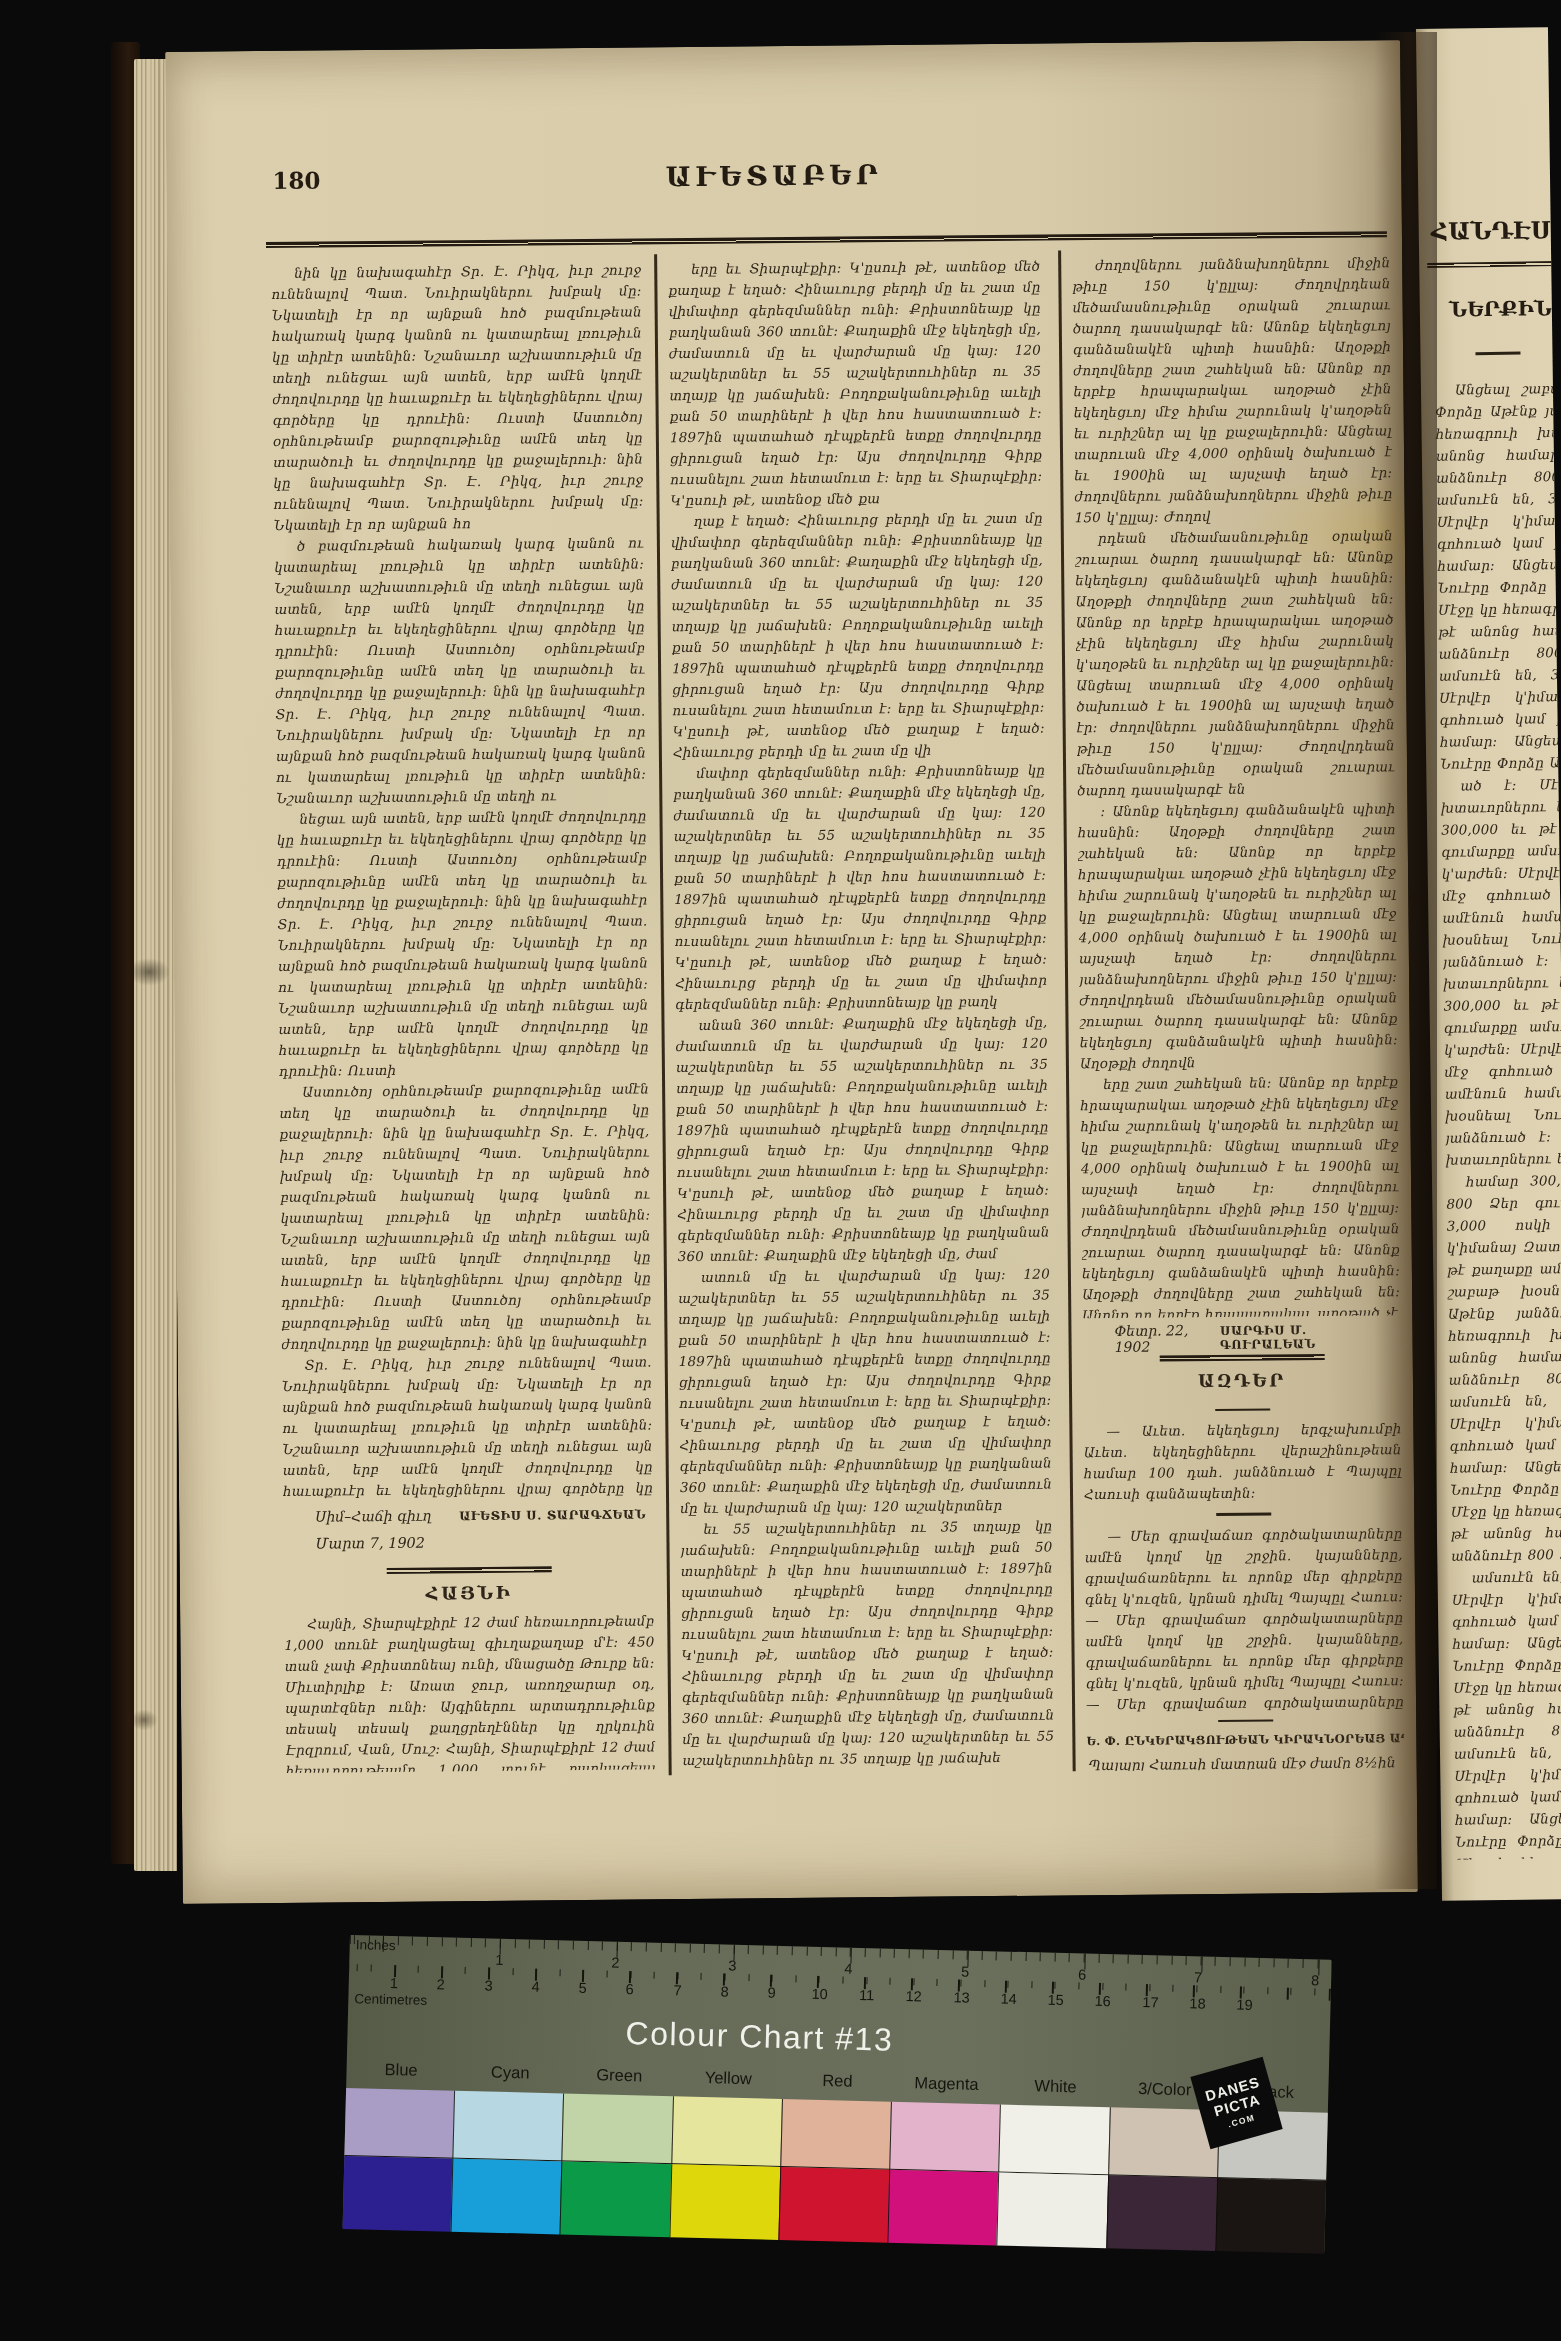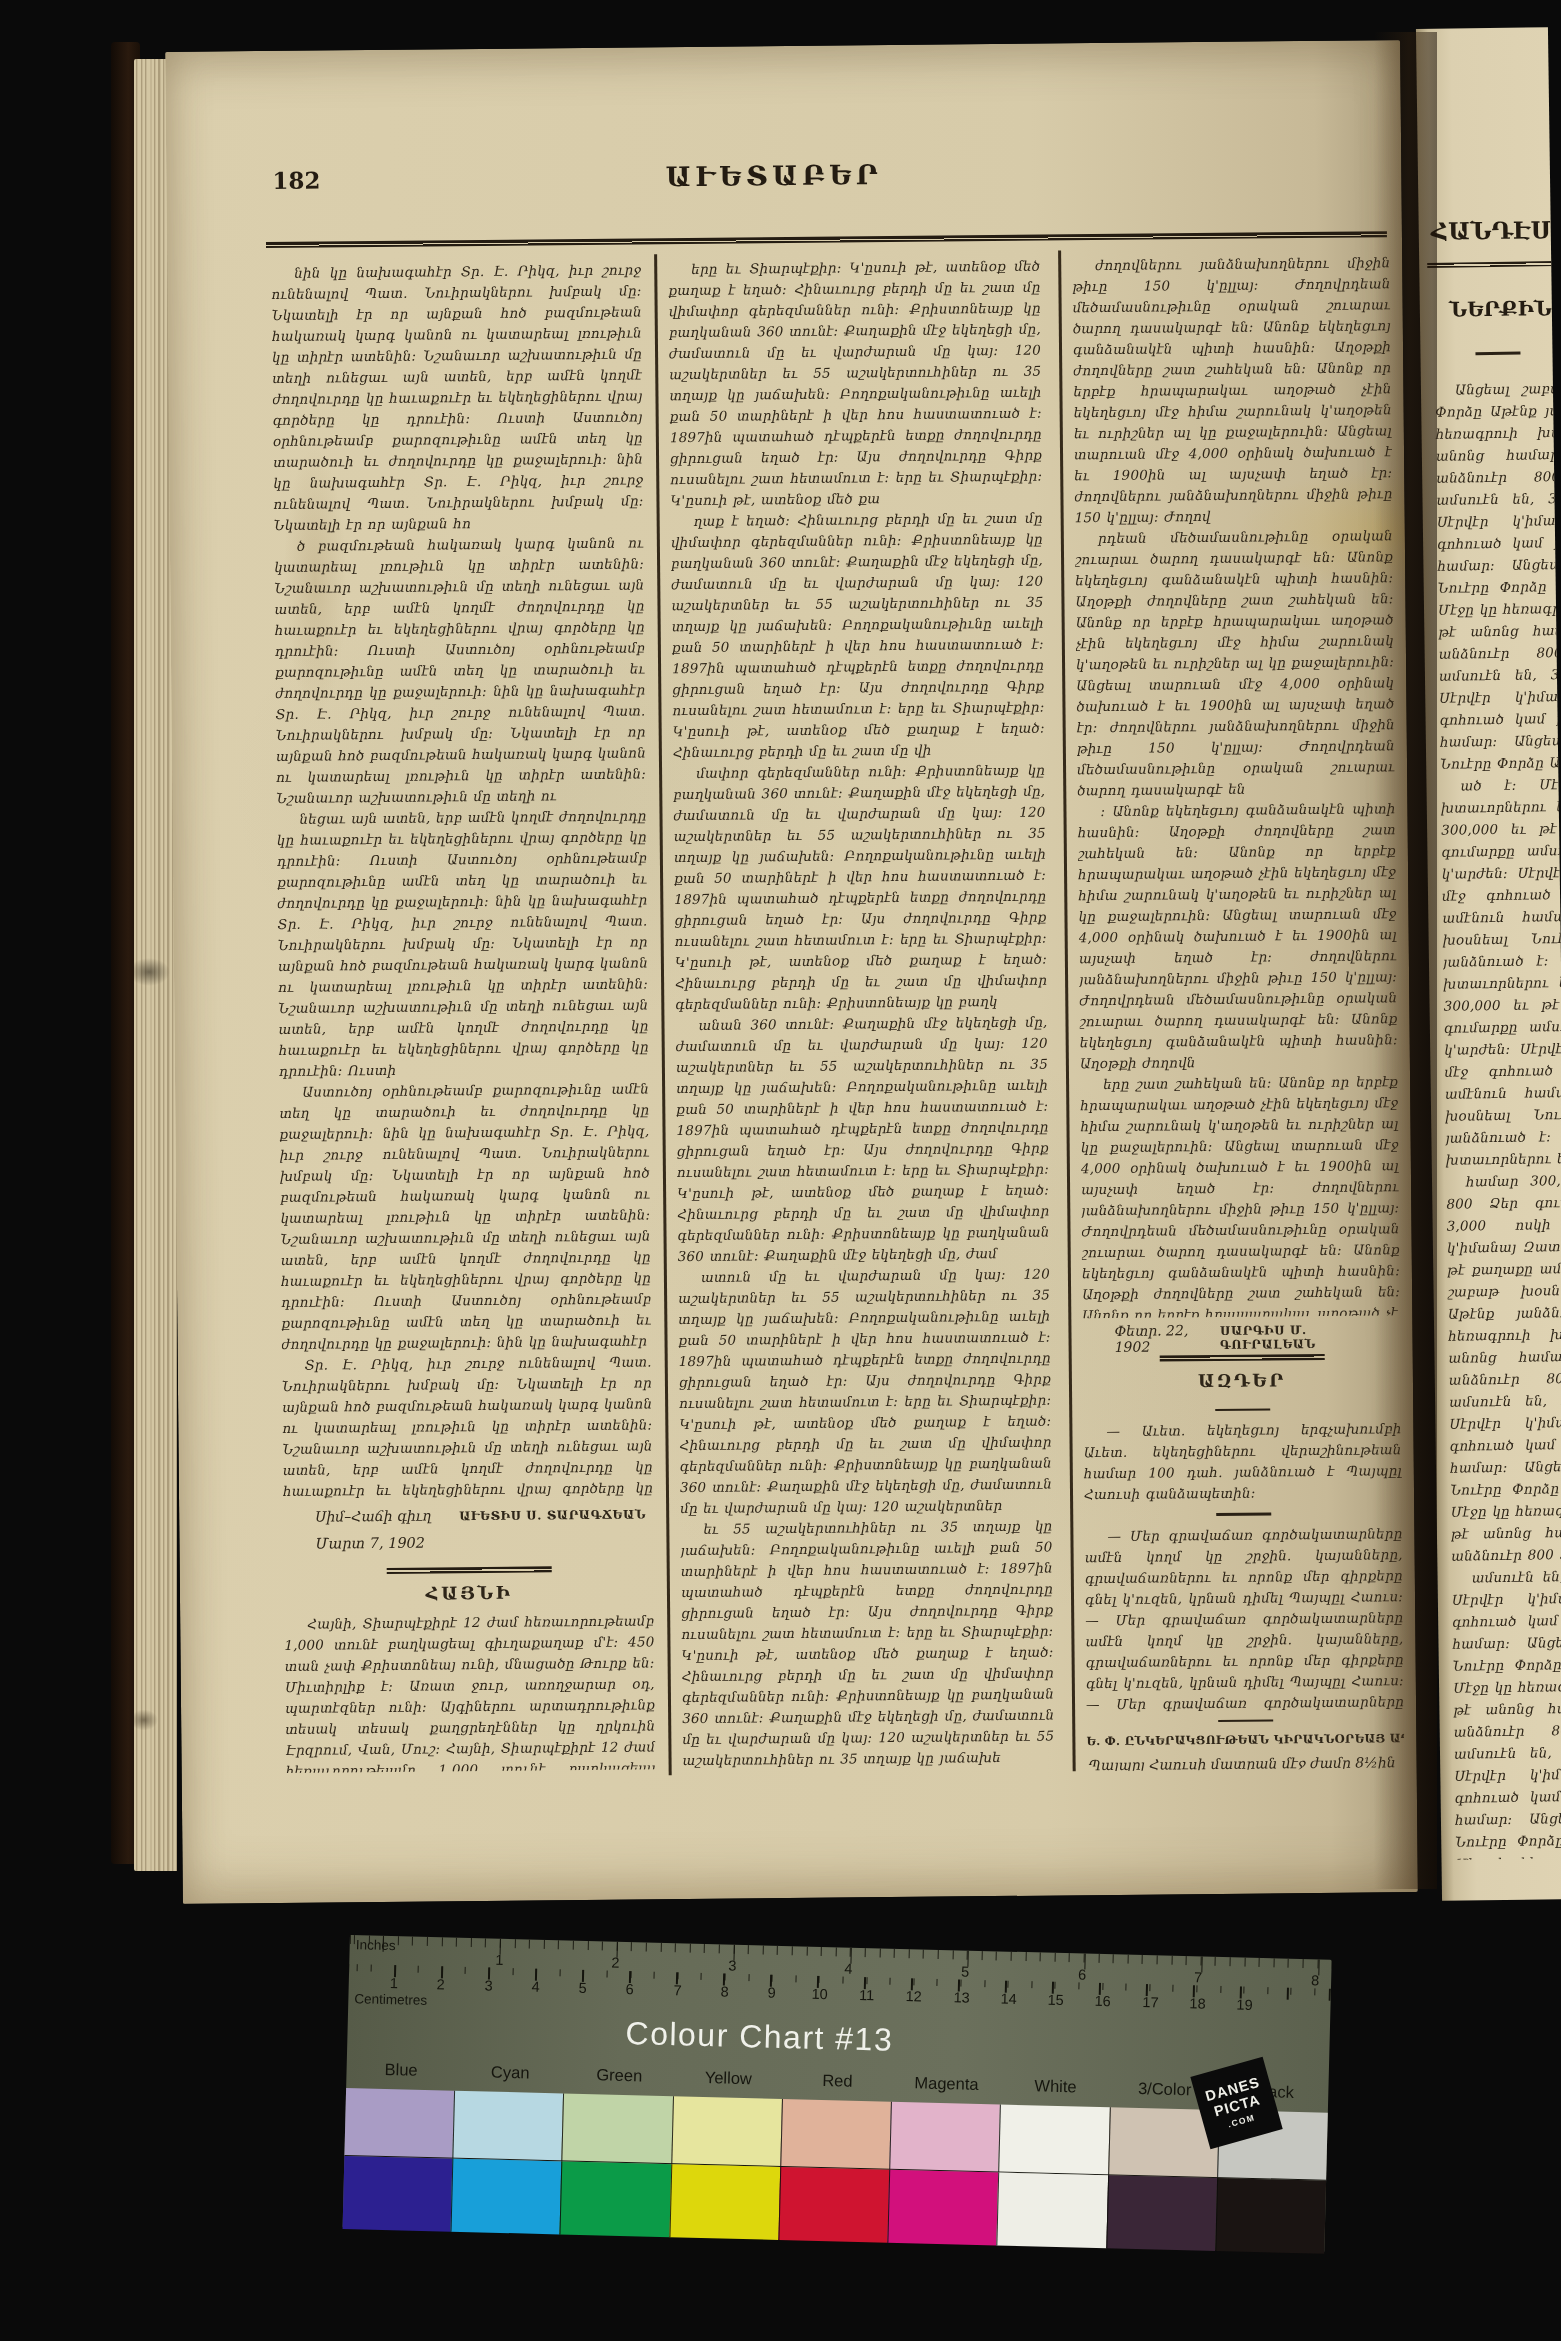"182" div.pagenum { text: 182 -> 180 }
